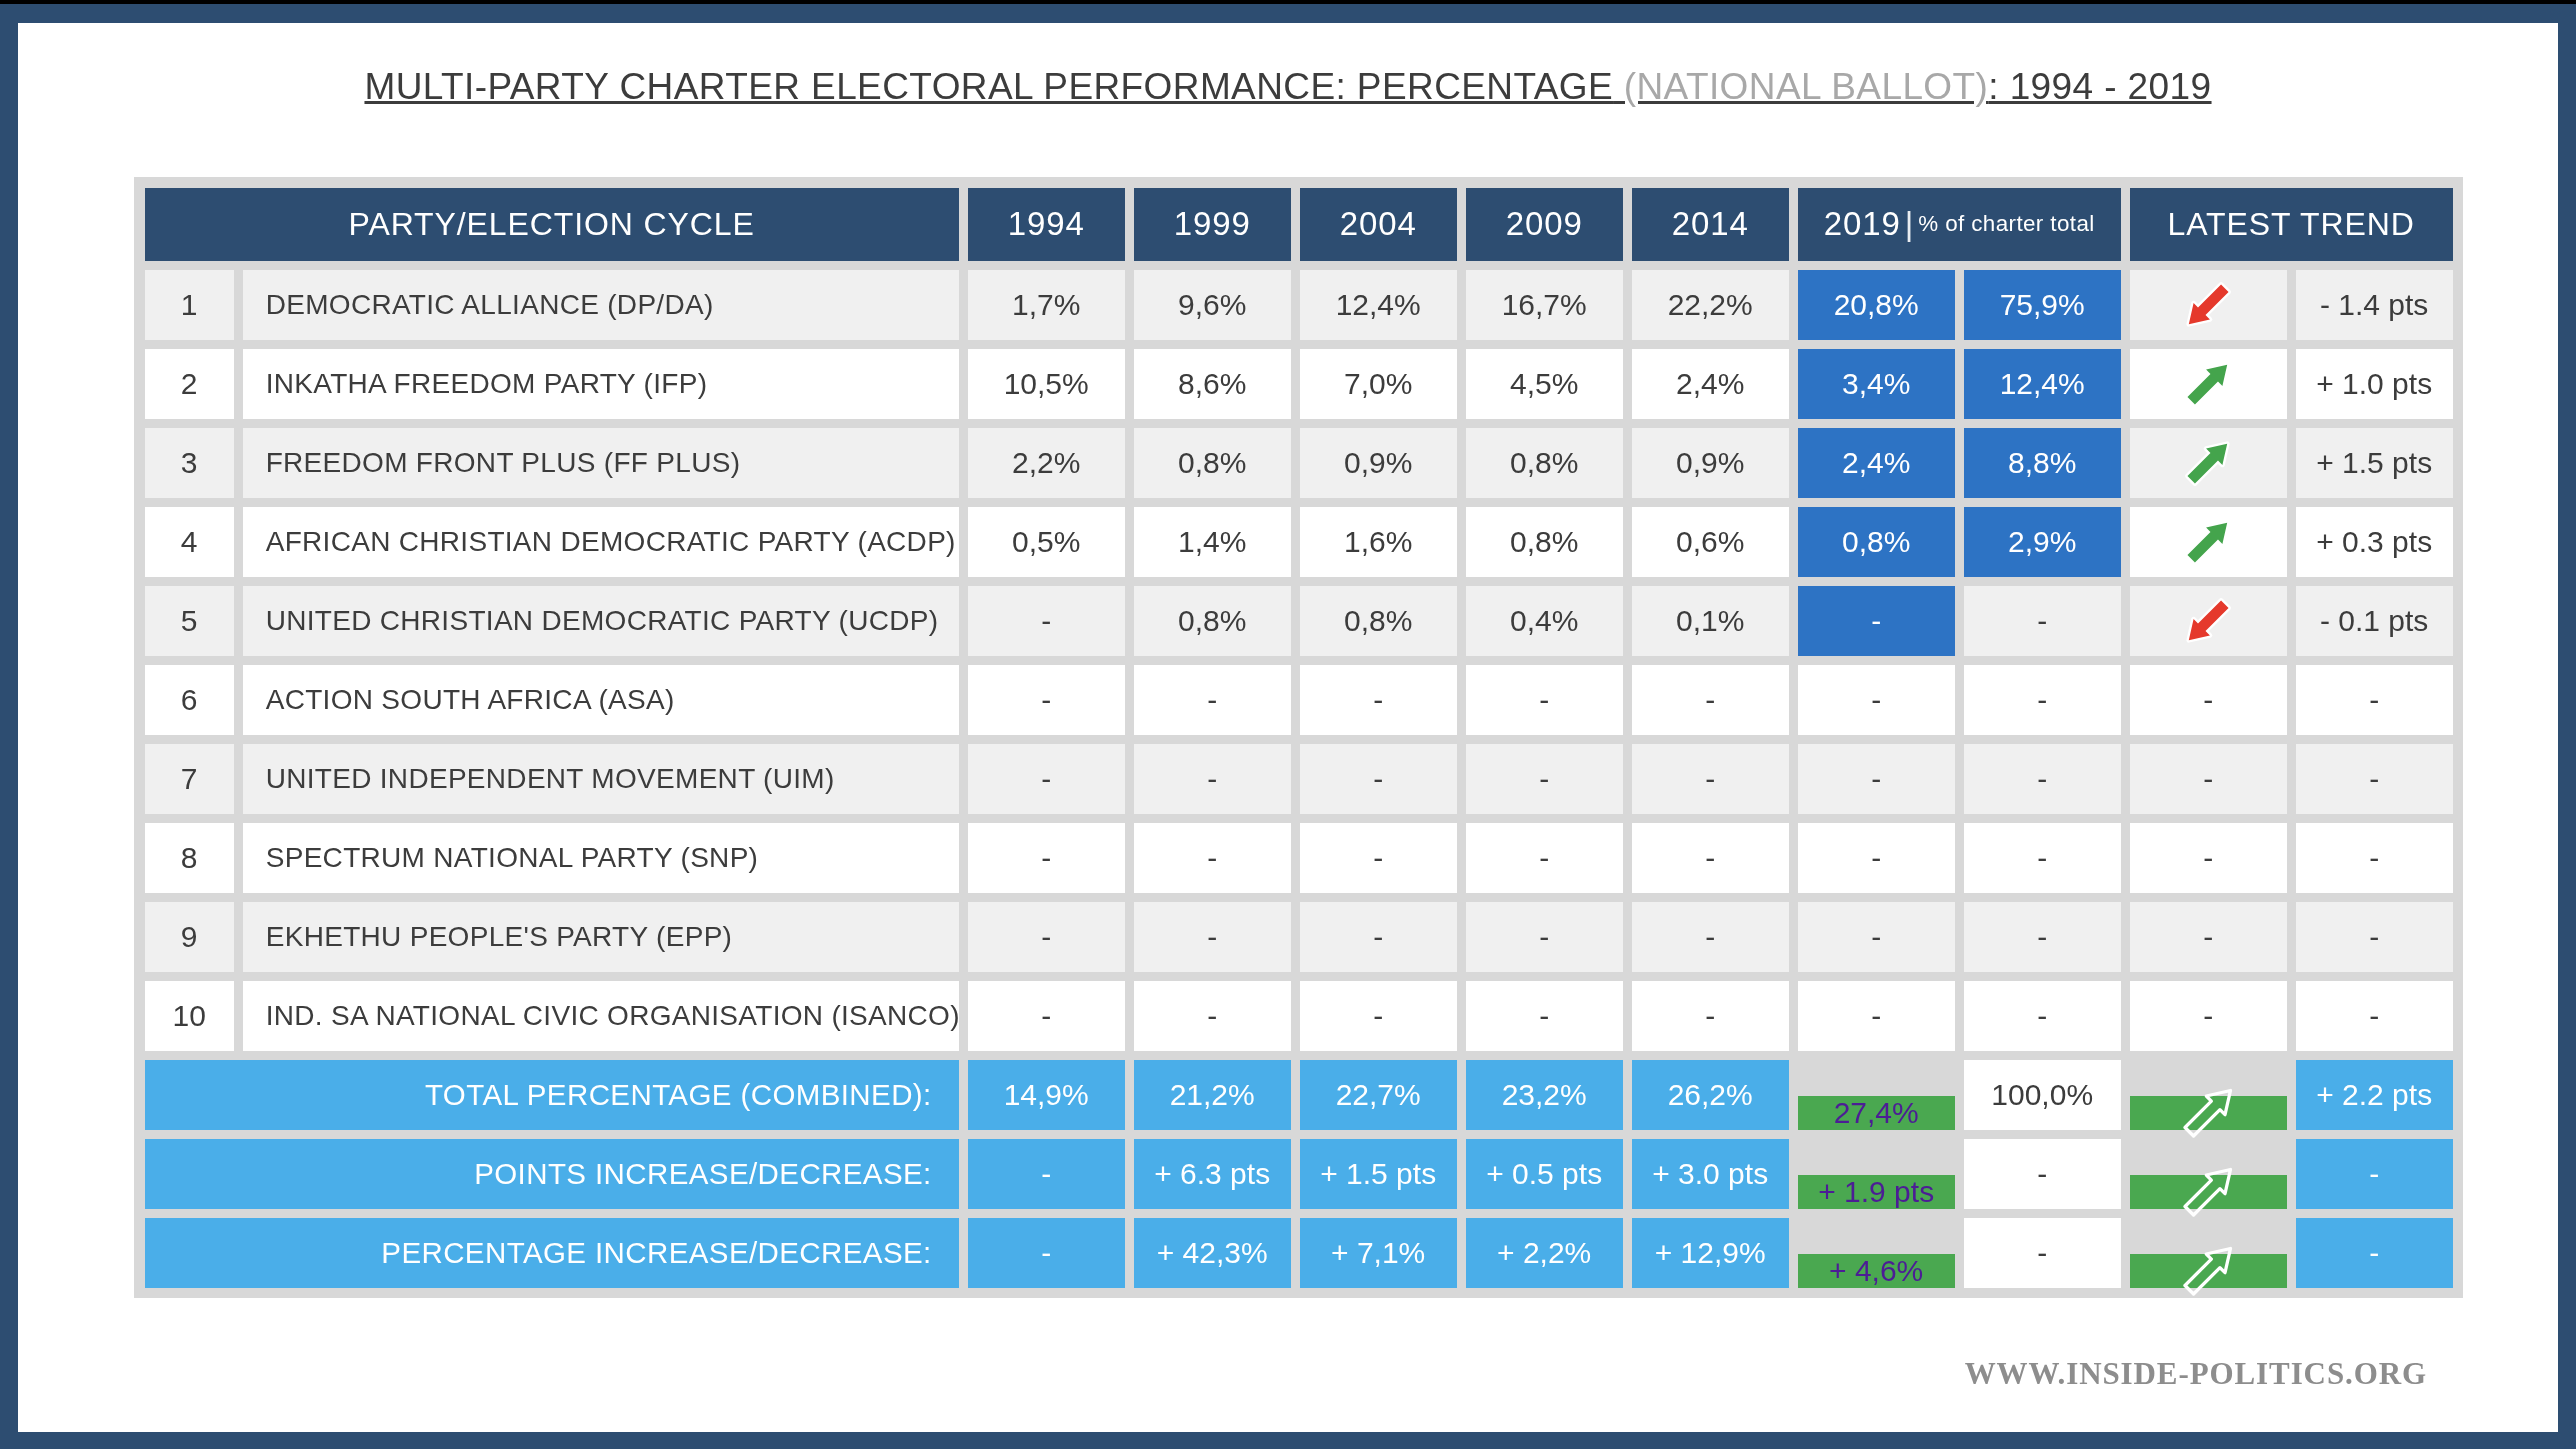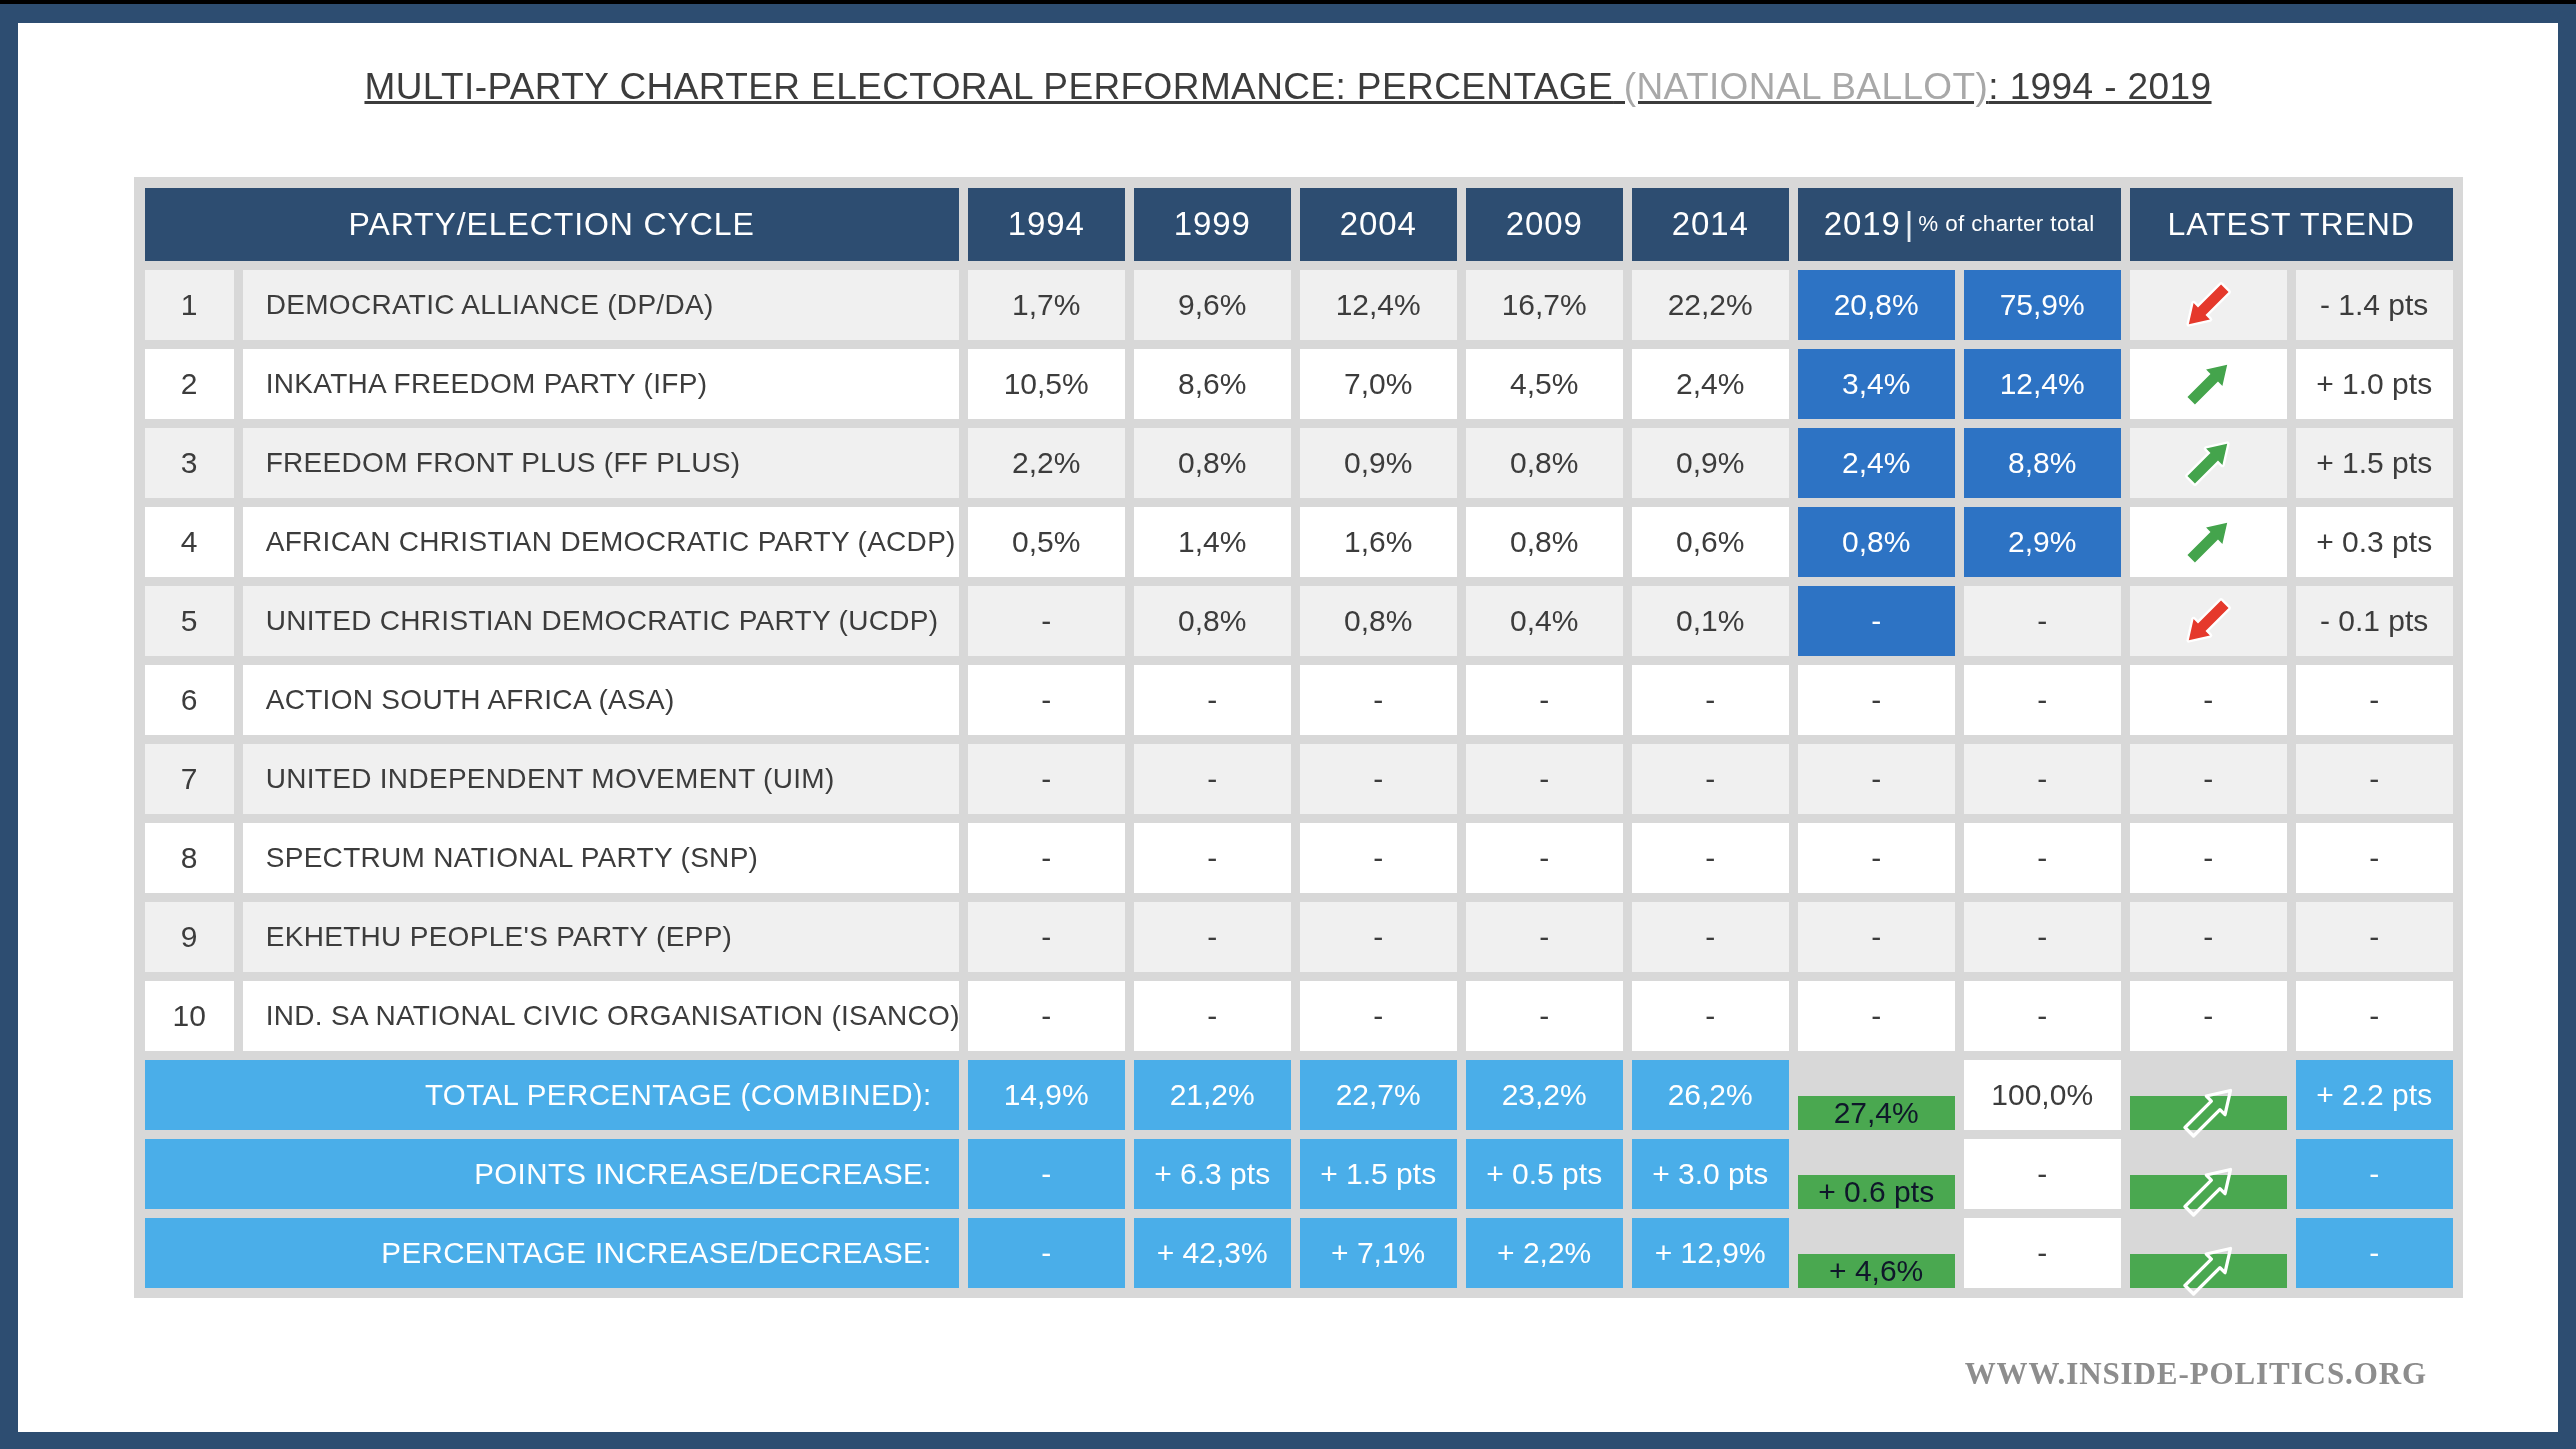"27,4%" .f-green { color: #0f172a -> #4c1d95 }
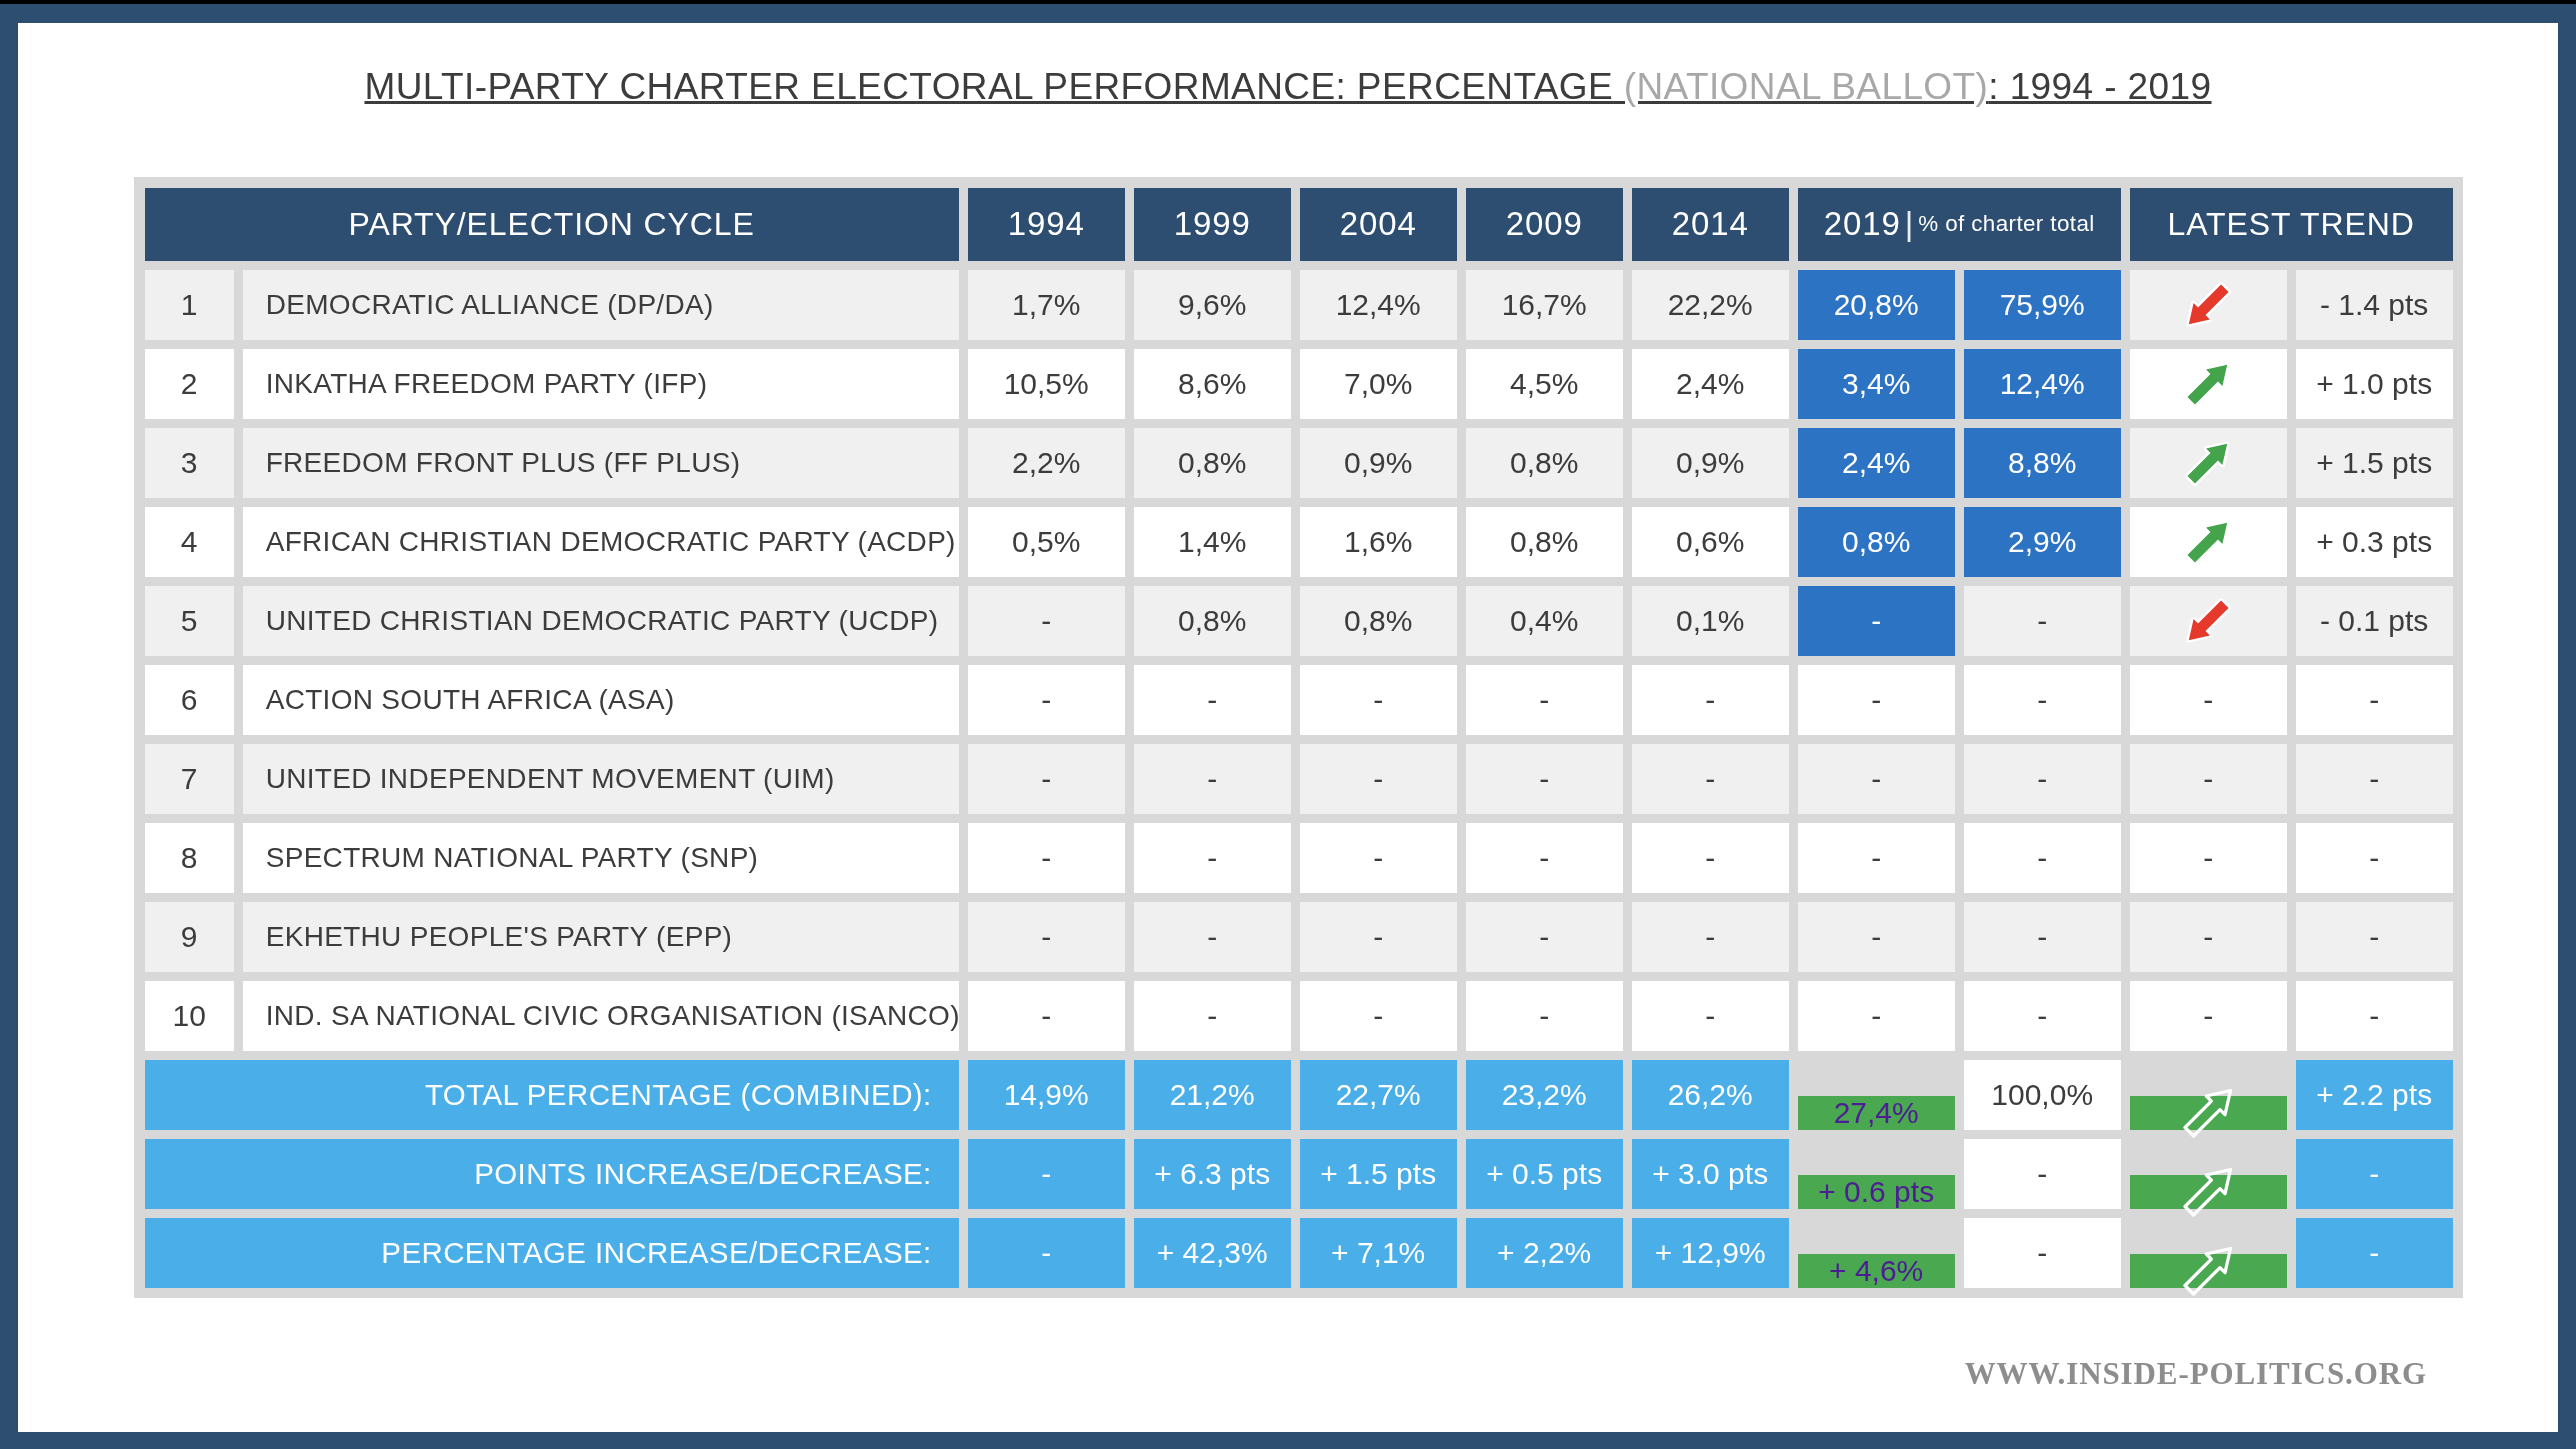"+ 0.6 pts" div.cell { text: 0.6 -> 1.9 }
